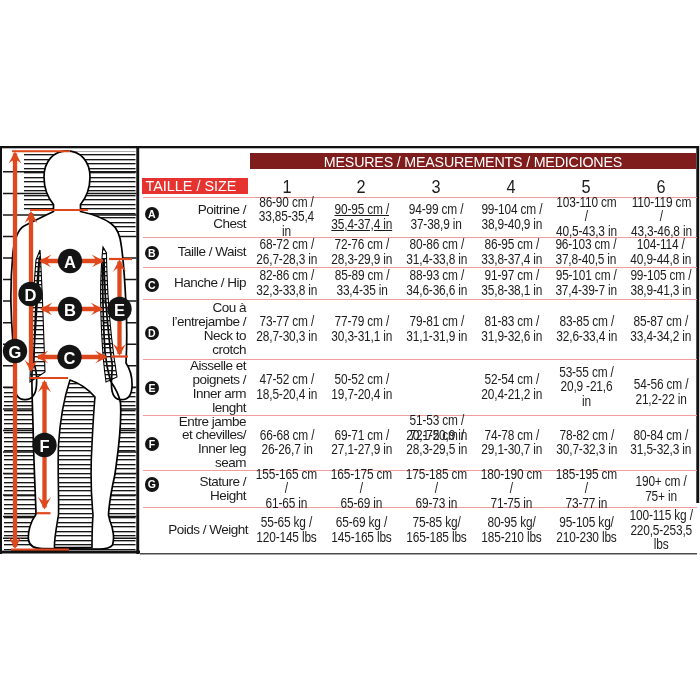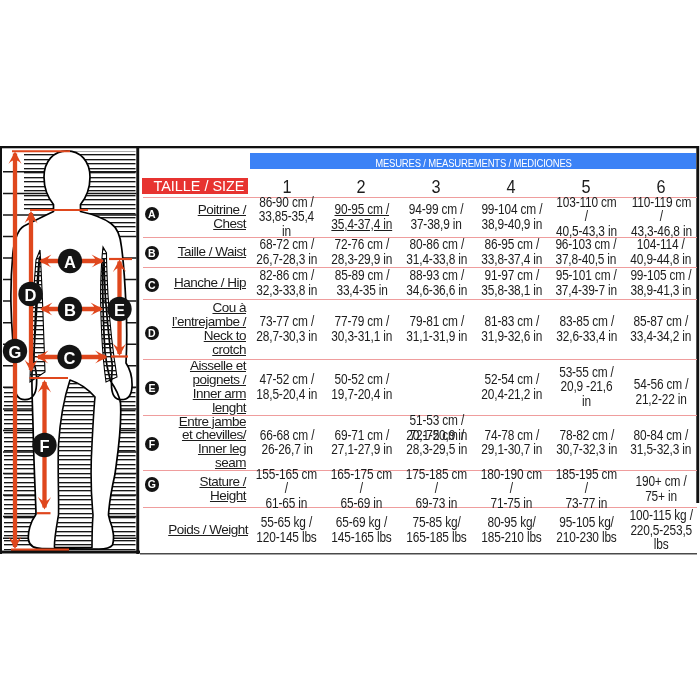"MESURES / MEASUREMENTS / MEDICIONES" div.a { align-items: flex-end -> flex-start; background: #3b82f6 -> #7f1d1d; font-size: 10px -> 15px }
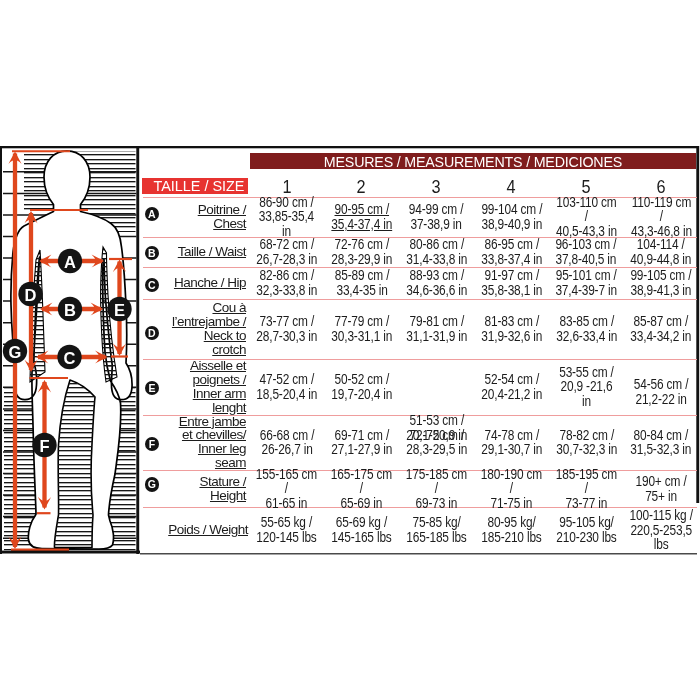"TAILLE / SIZE" div.a { justify-content: flex-end -> flex-start }
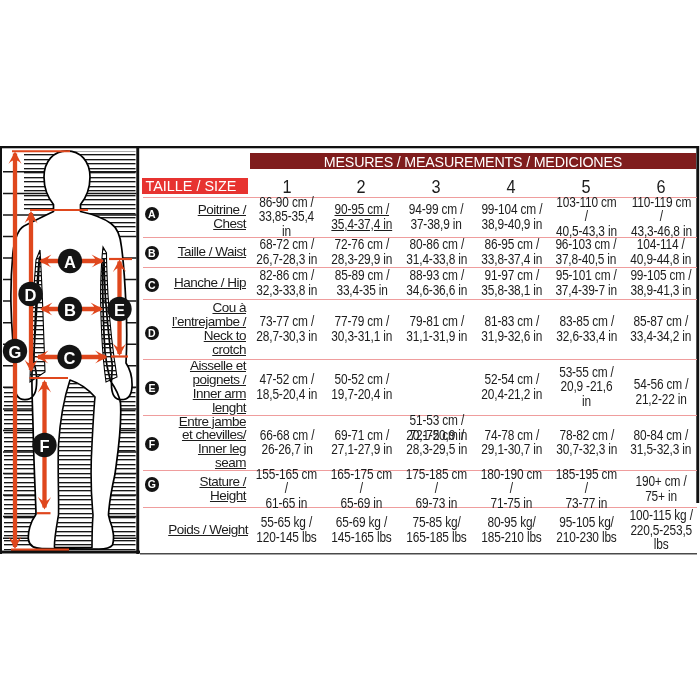"Poitrine /" .lab { text-decoration: underline -> none }
